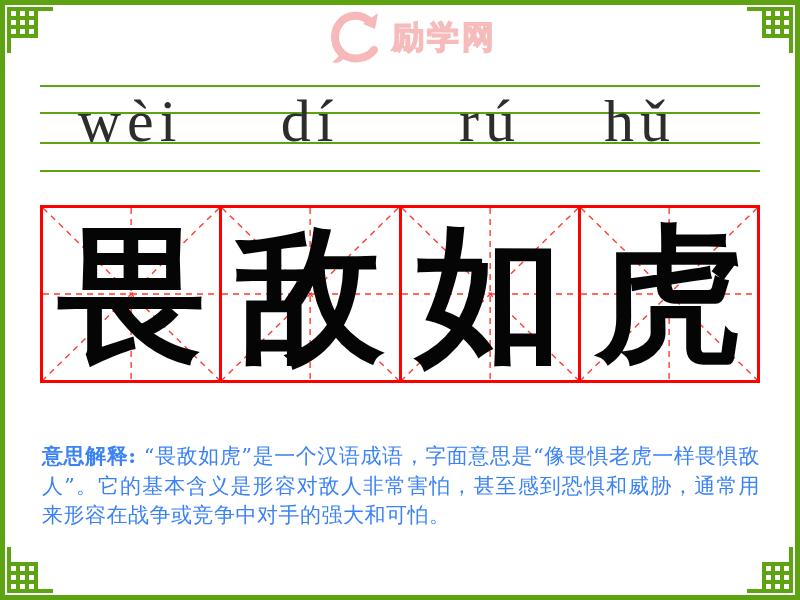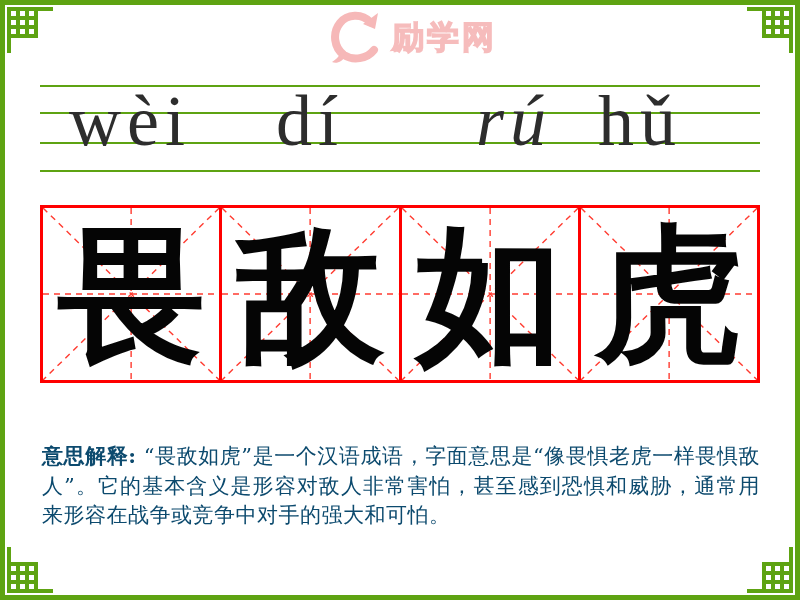"wèi" .syllable { font-size: 72px -> 60px }
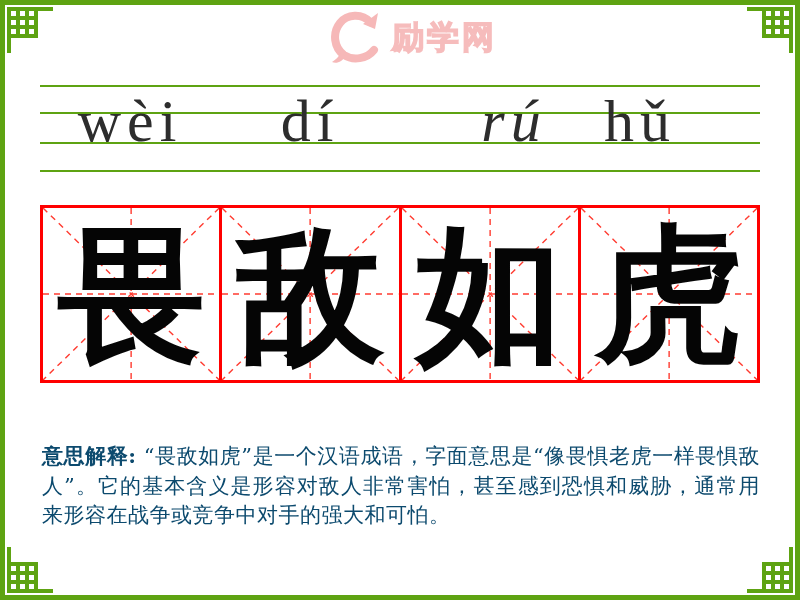"rú" .syl-2 { font-style: italic -> none; left: 424px -> 400px }
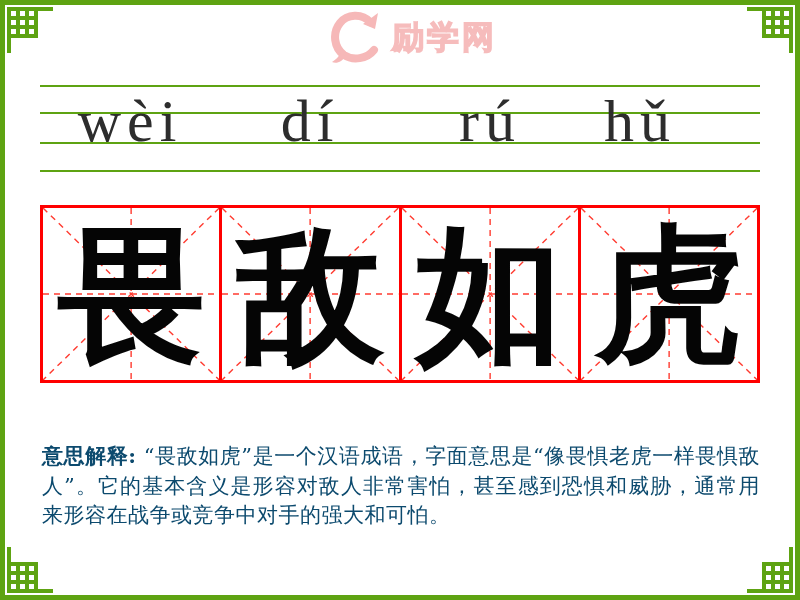"意思解释:" .explain { color: #0c4a6e -> #3b82f6 }
